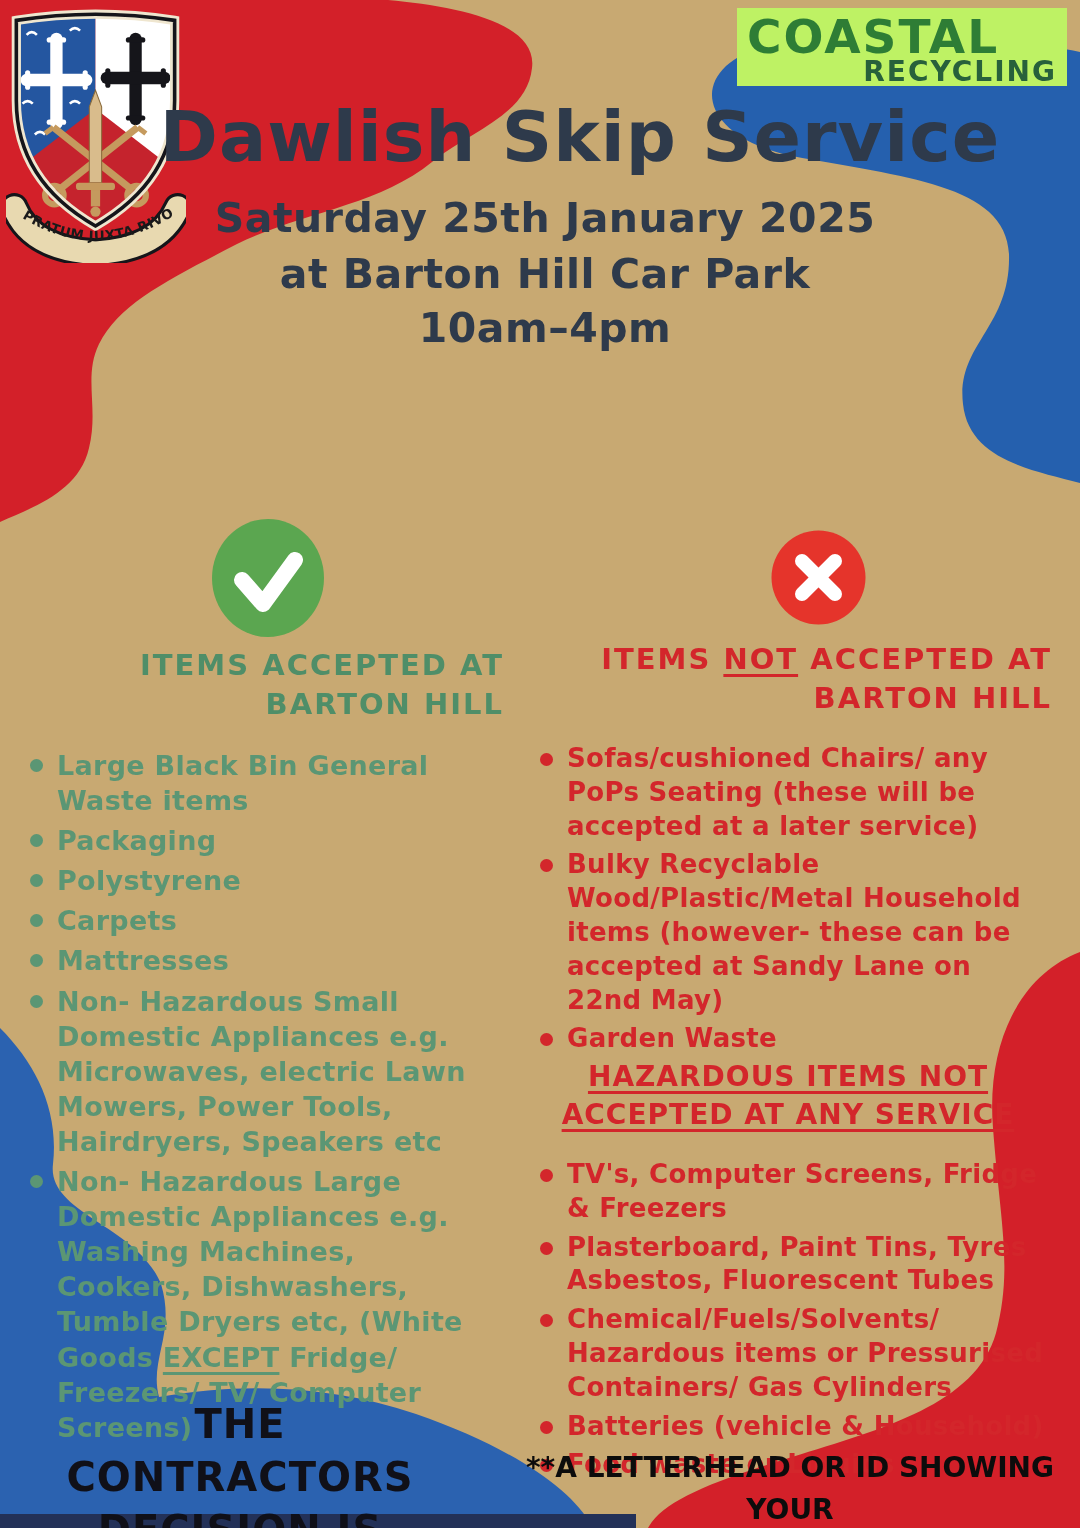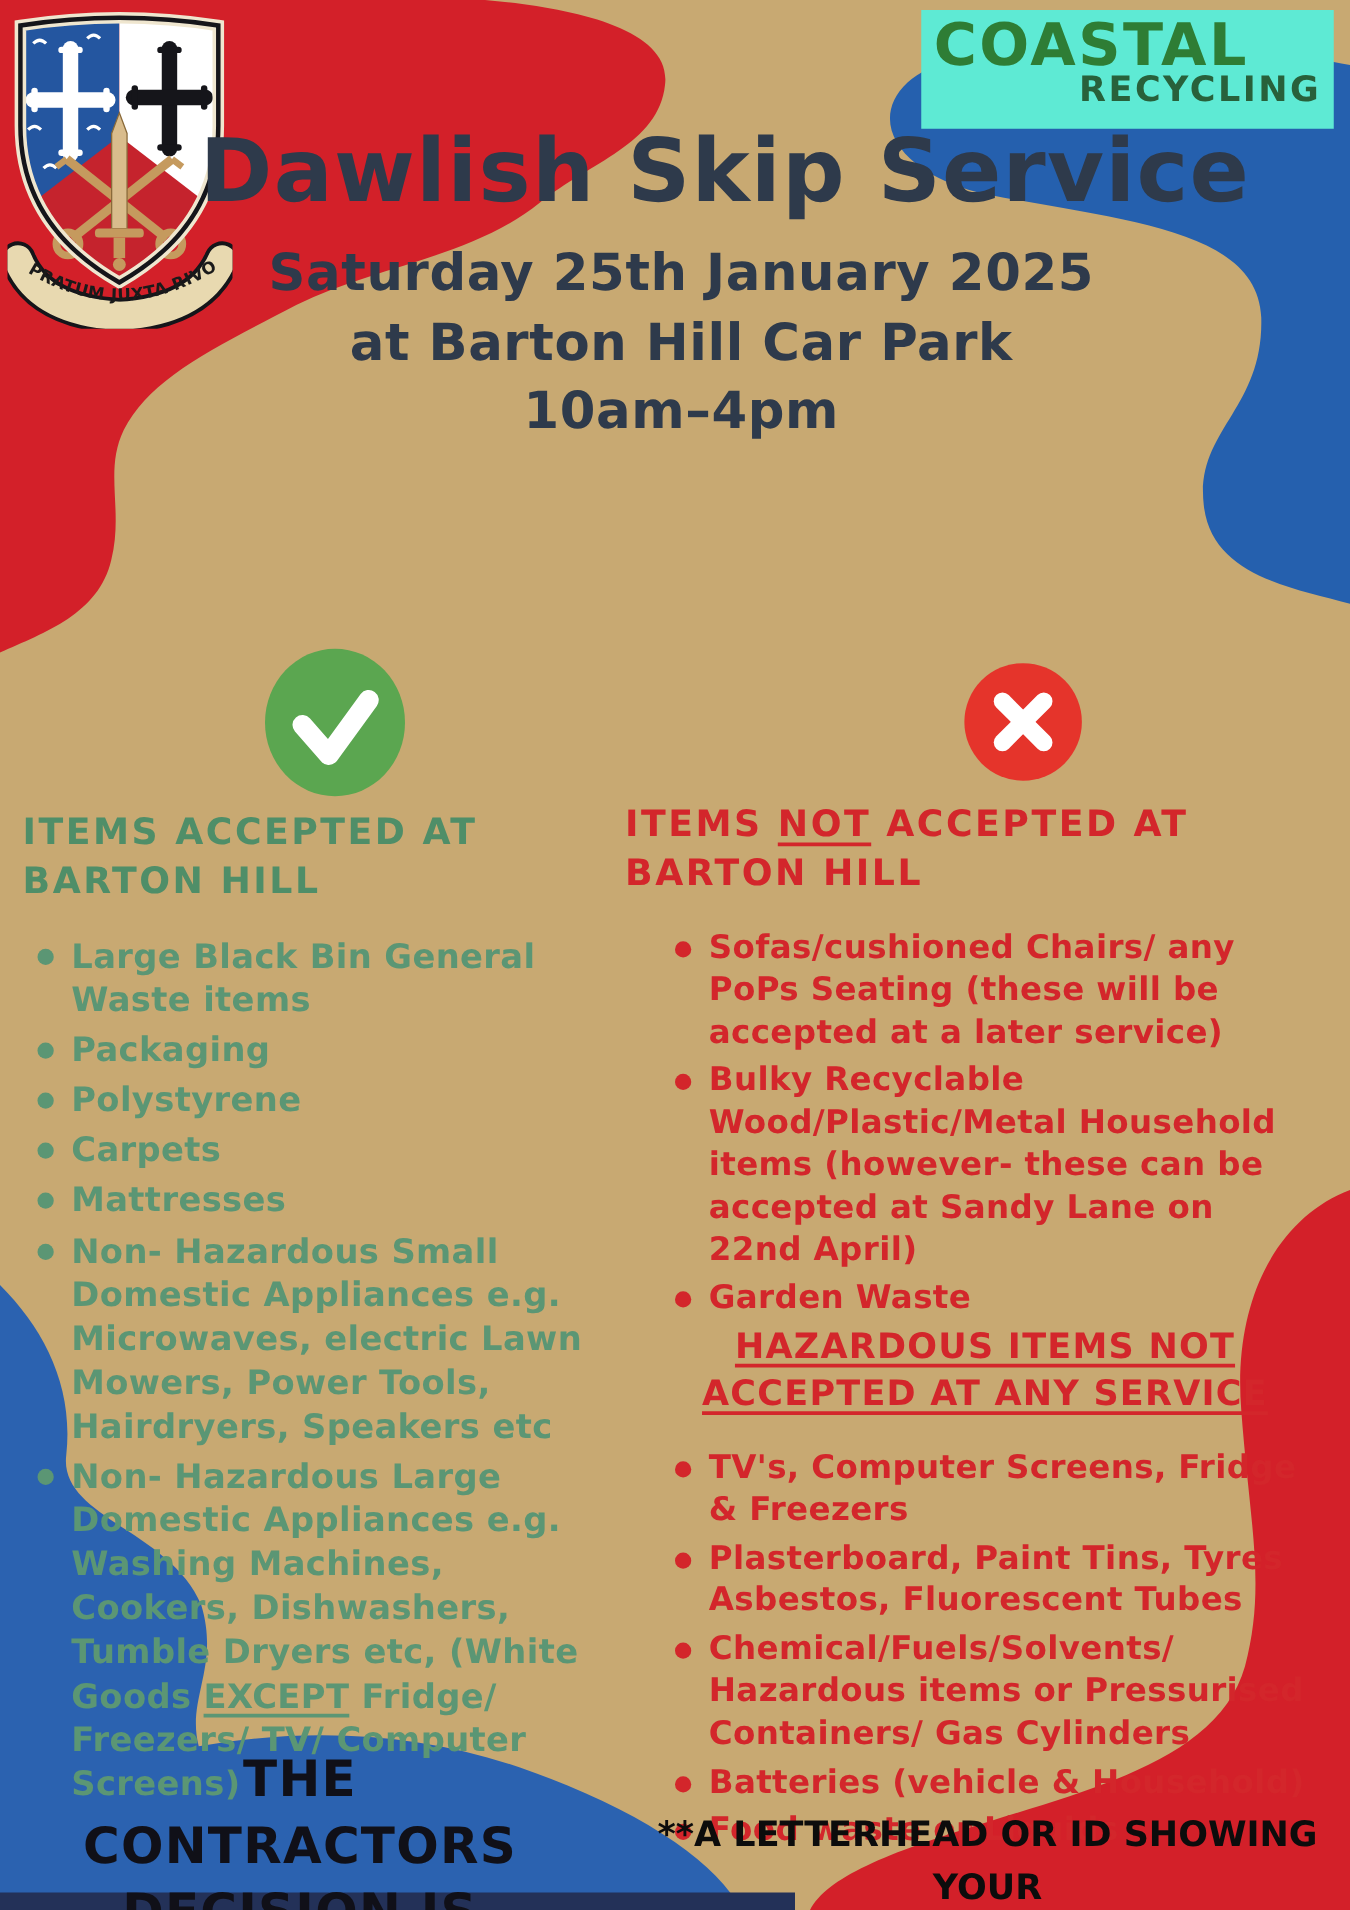"COASTAL" .logo-box { background: #5eead4 -> #bef264; height: 95px -> 78px }
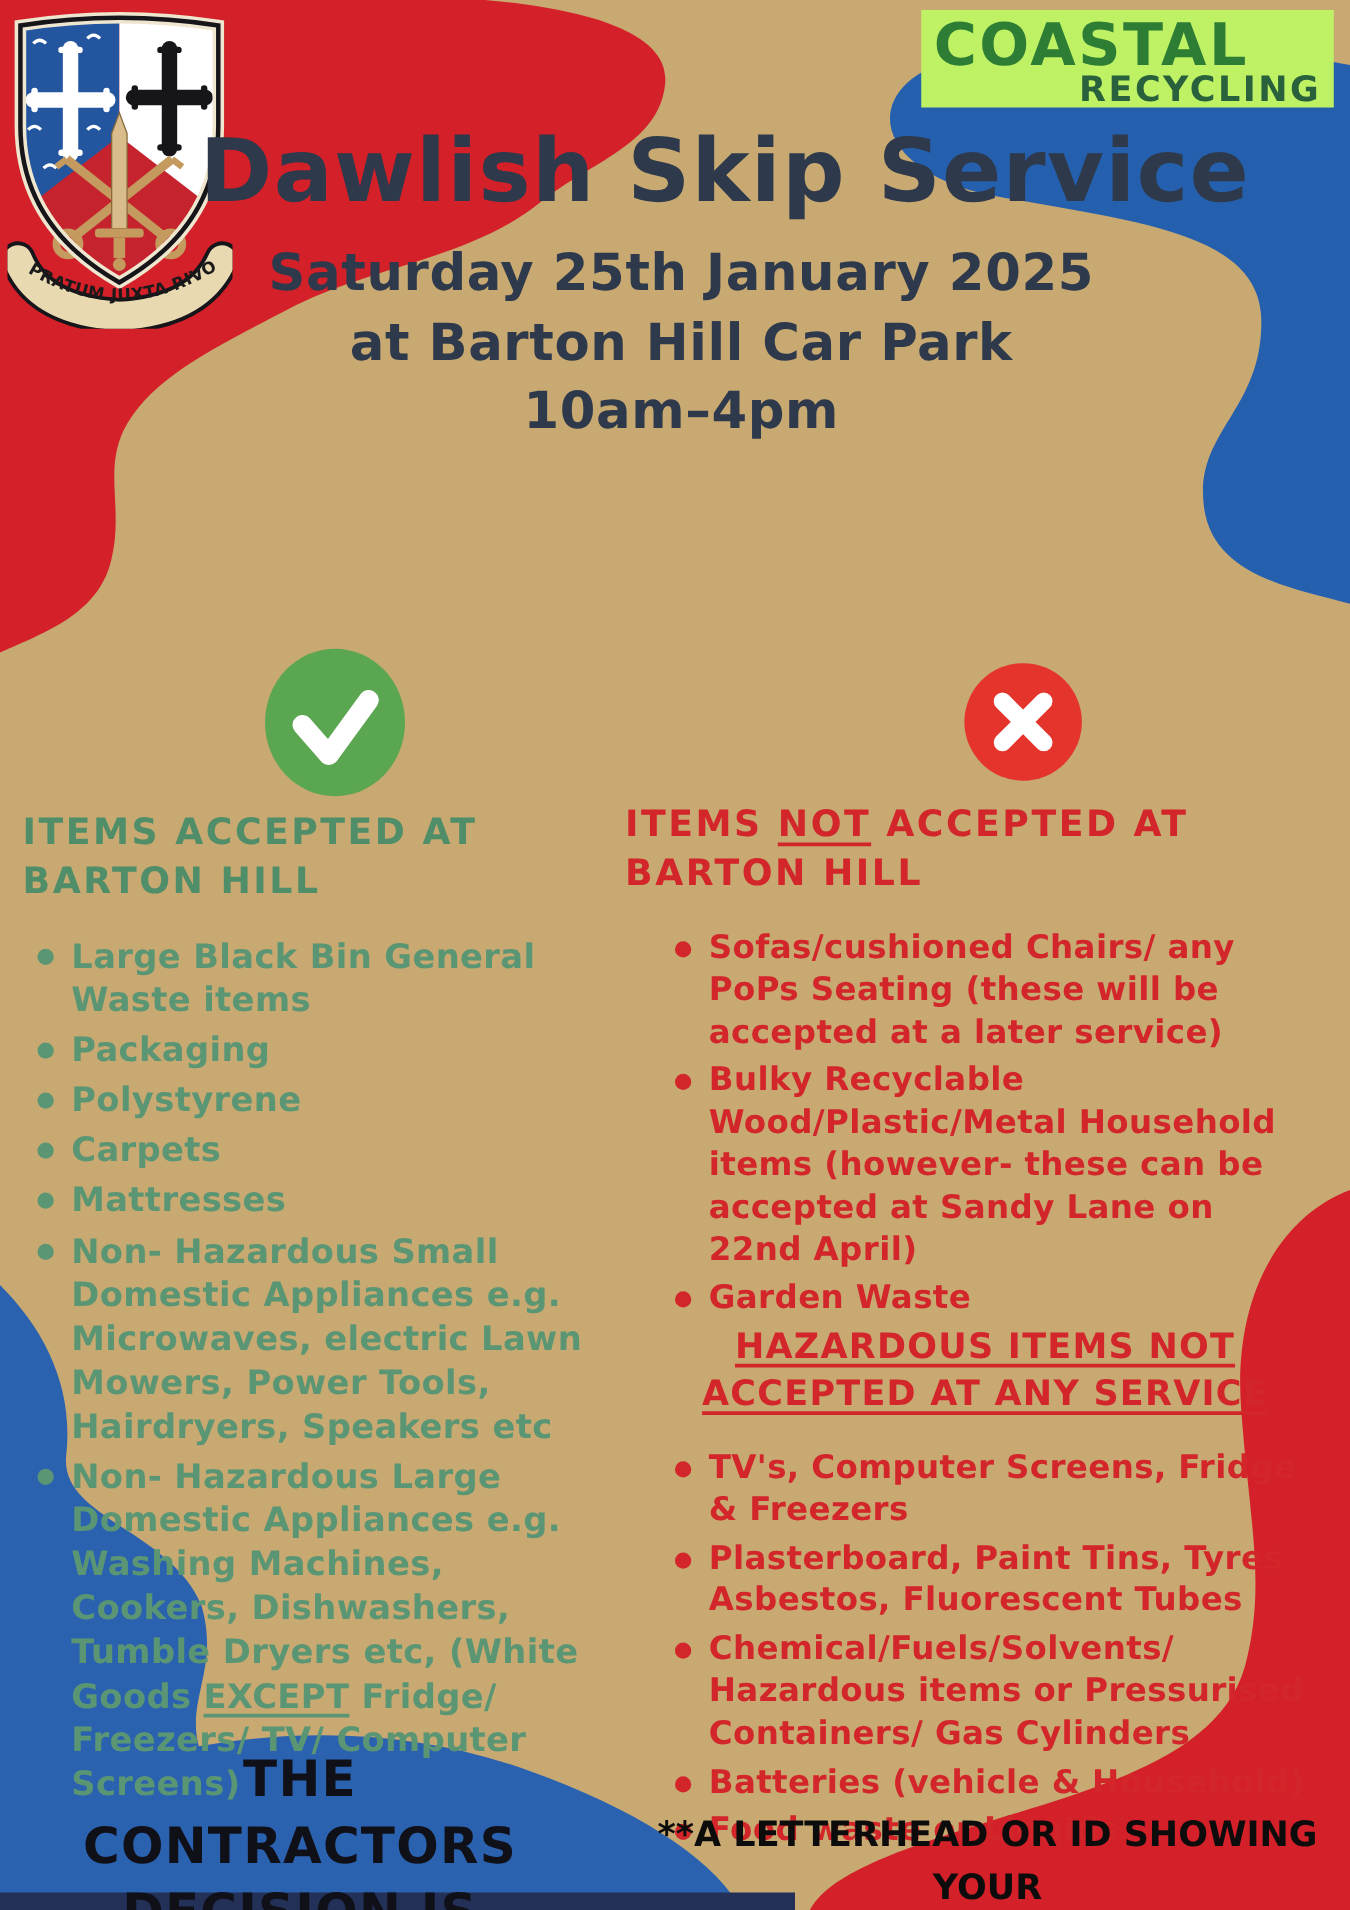"ITEMS ACCEPTED AT BARTON HILL" .col-head { text-align: left -> right }
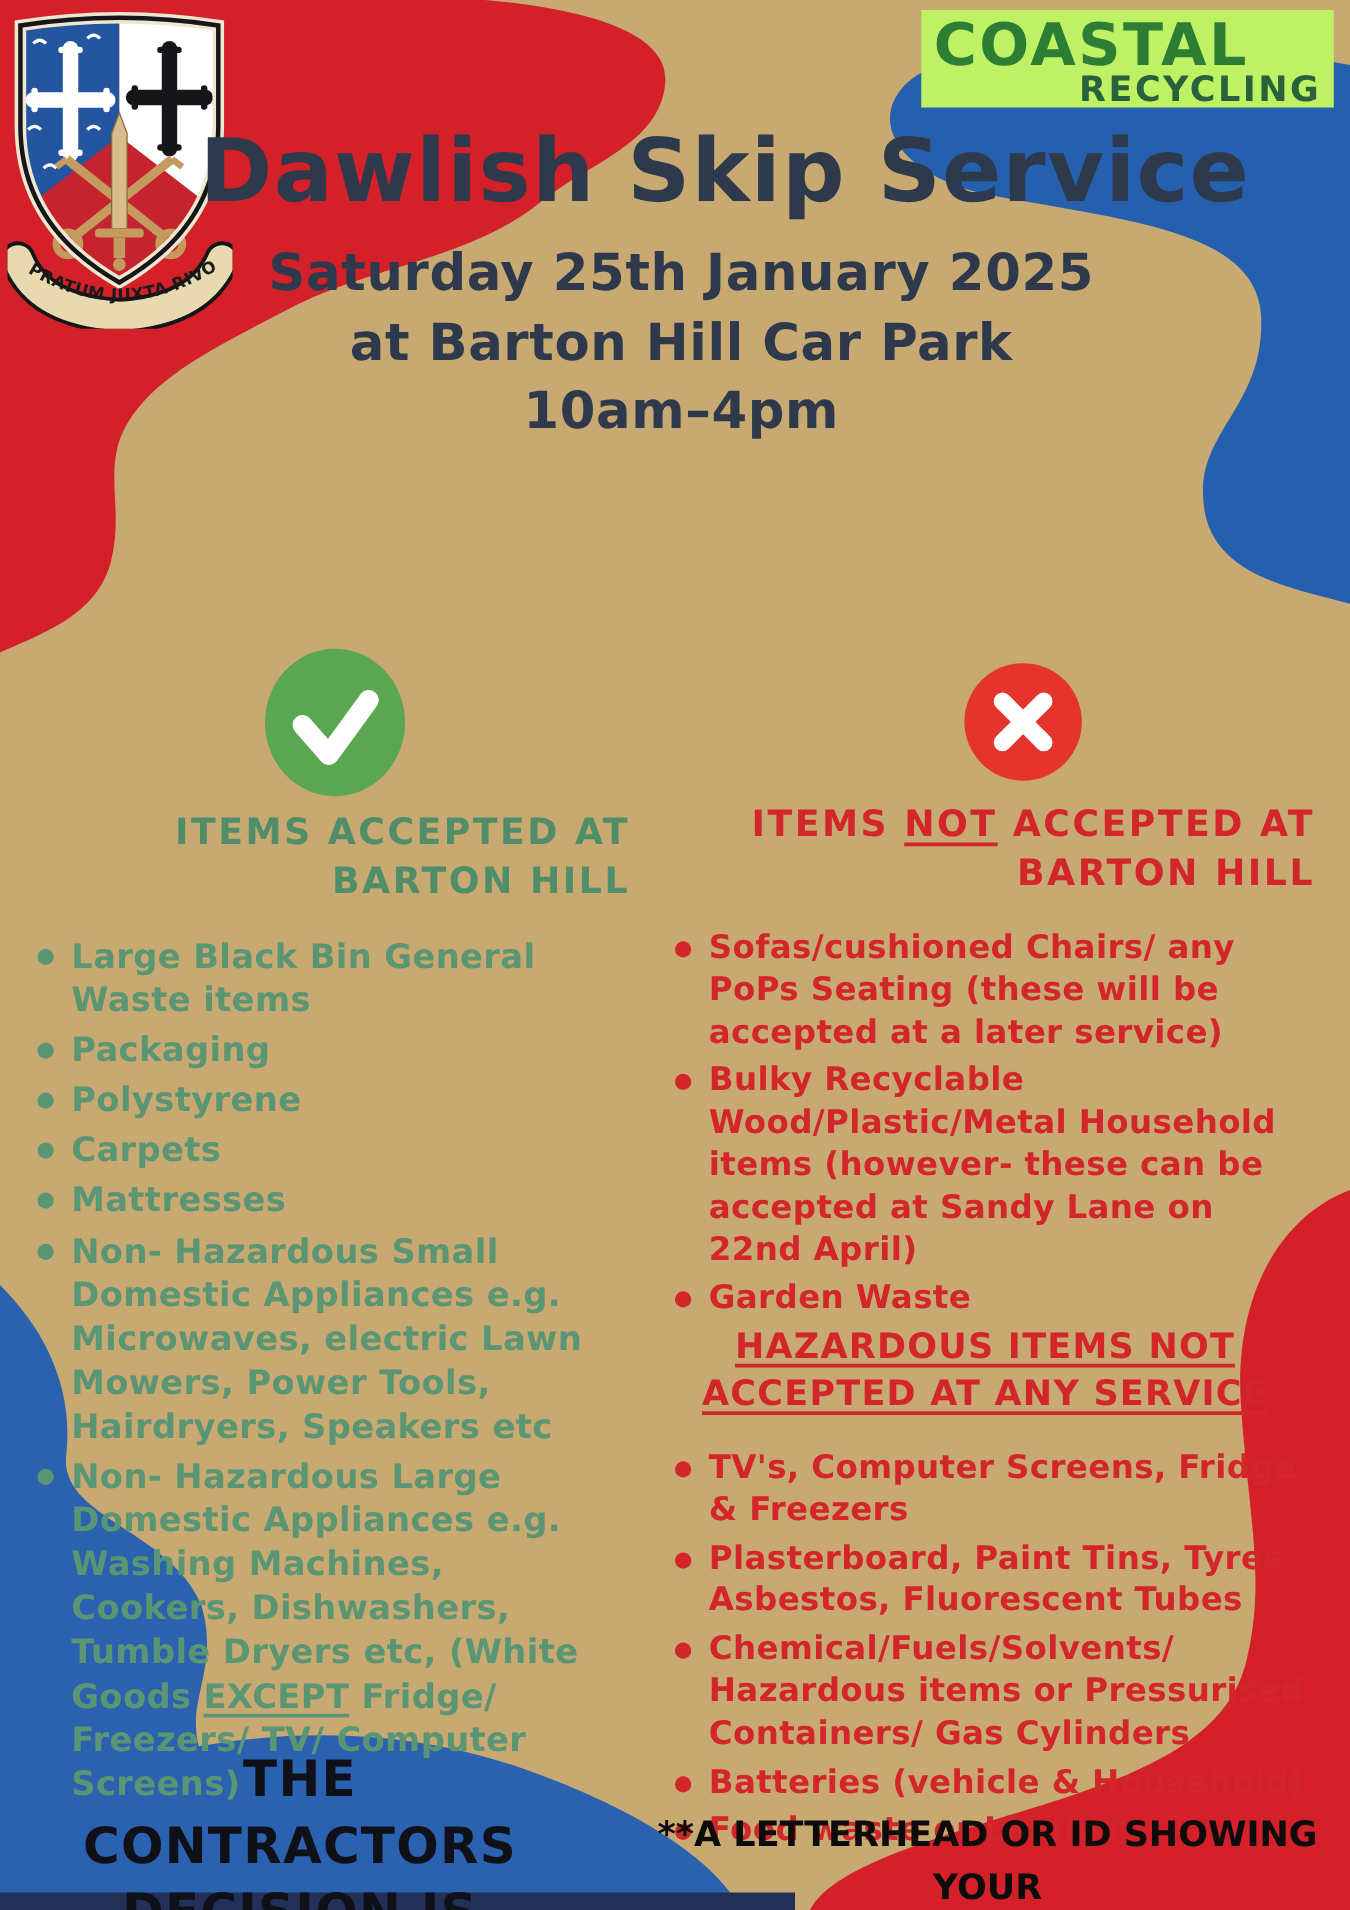"Bulky Recyclable Wood/Plastic/Metal" span.txt { text: April -> May }
